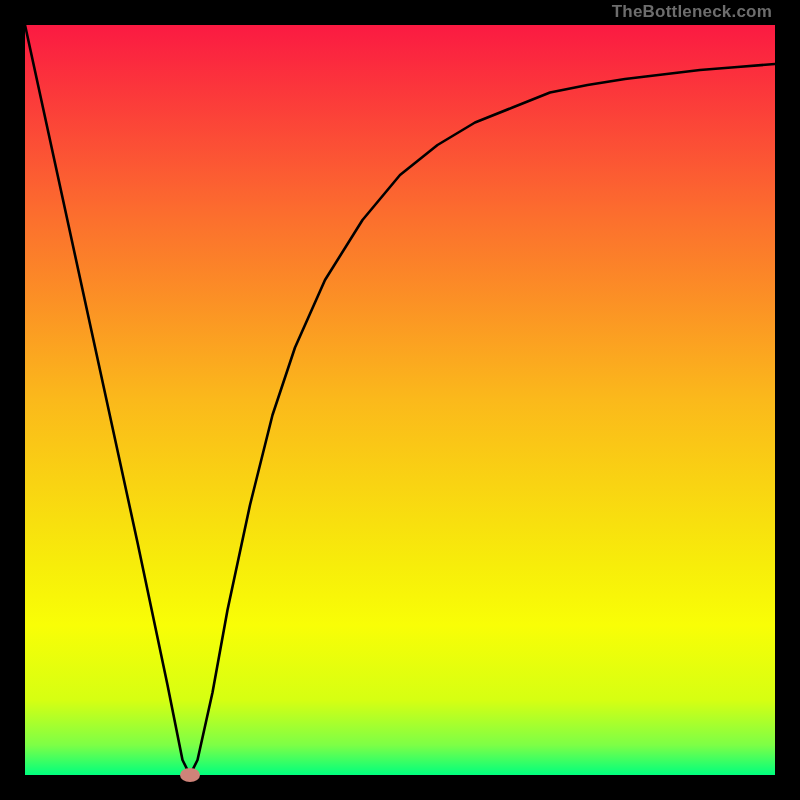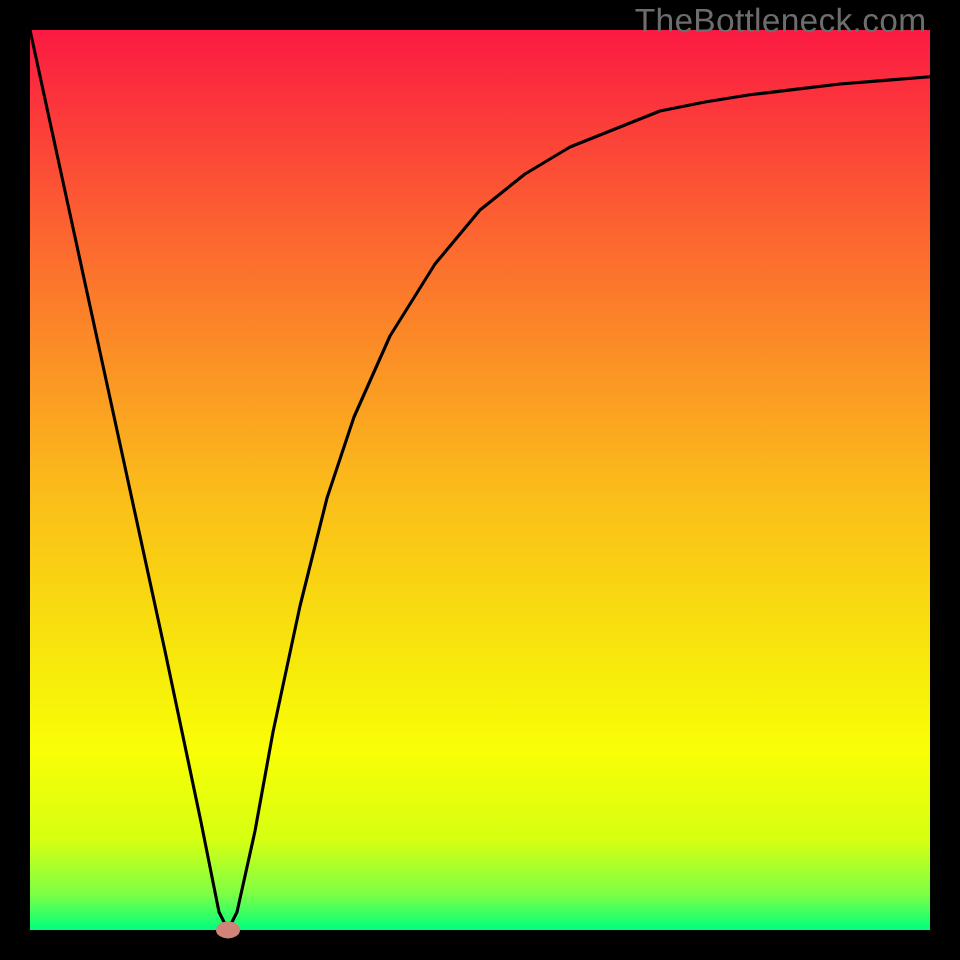"TheBottleneck.com" .watermark { font-size: 28px -> 17px; font-weight: 400 -> 700 }
